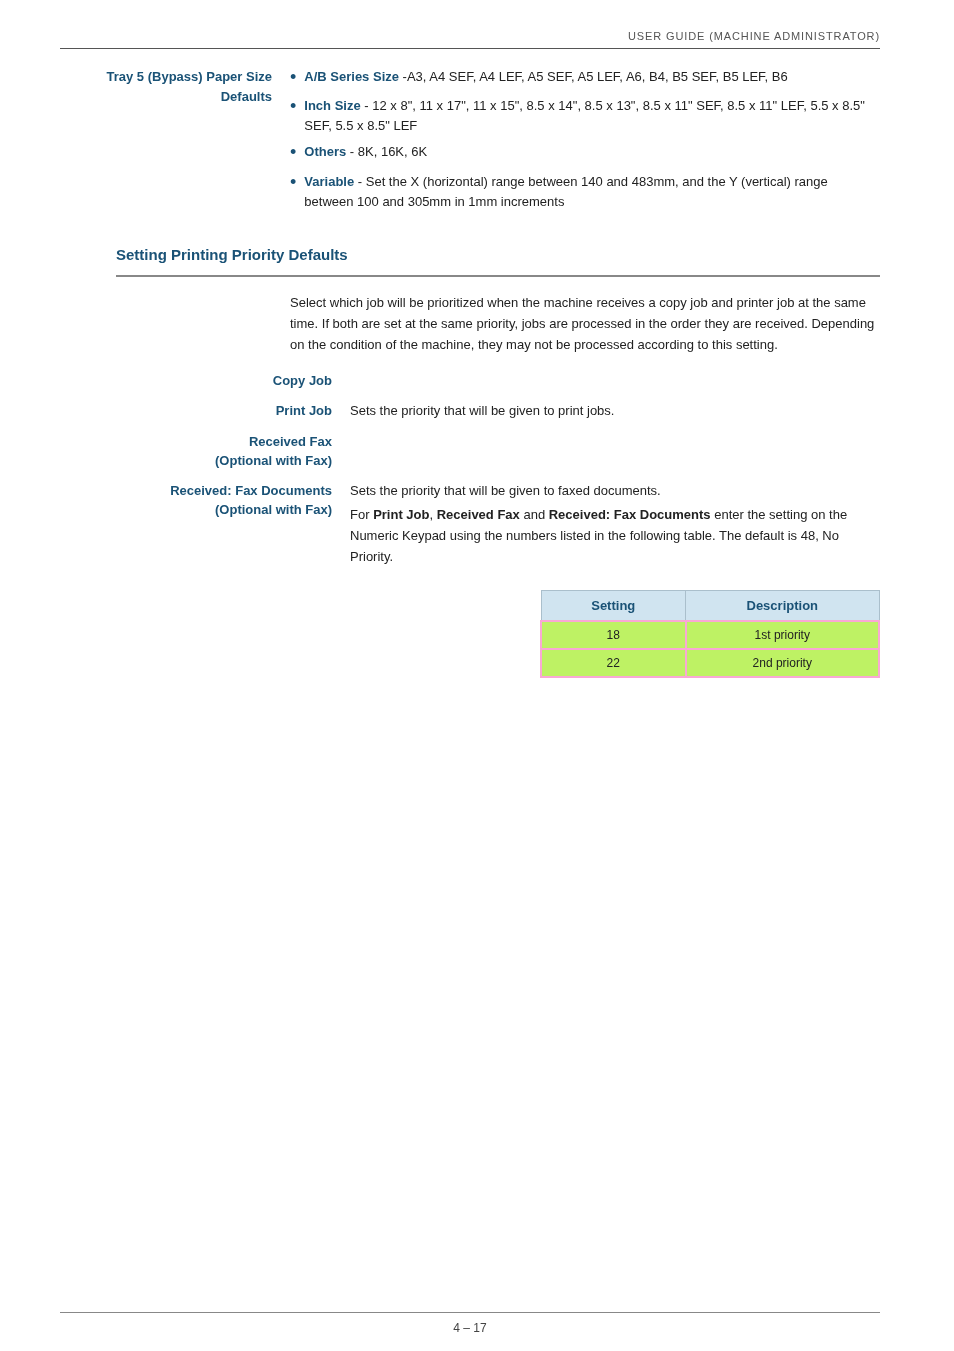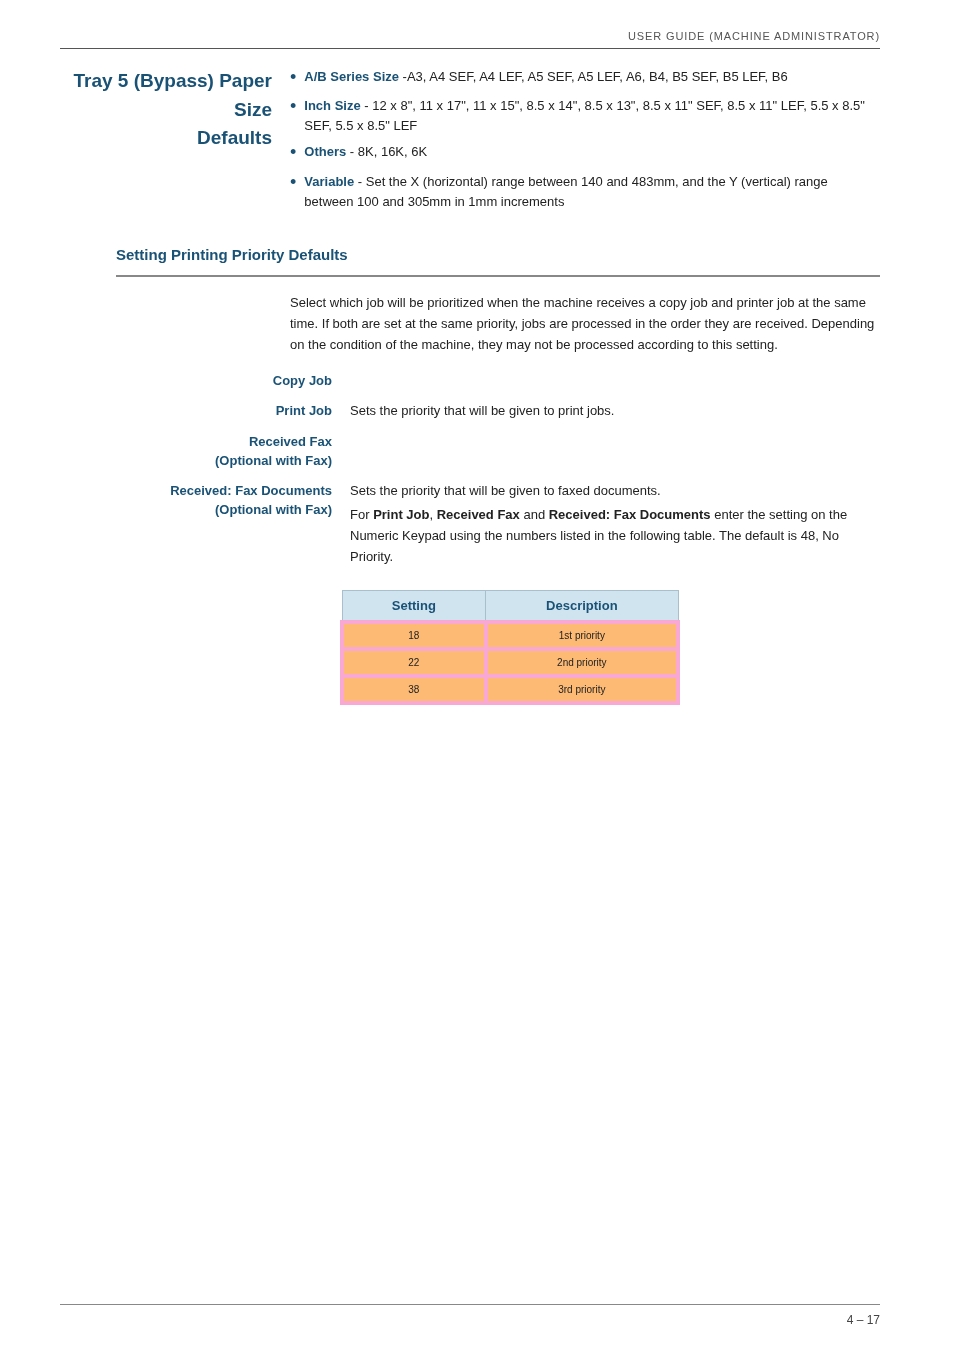"Tray 5 (Bypass) Paper Size" .tray-label { font-size: 19px -> 13px }
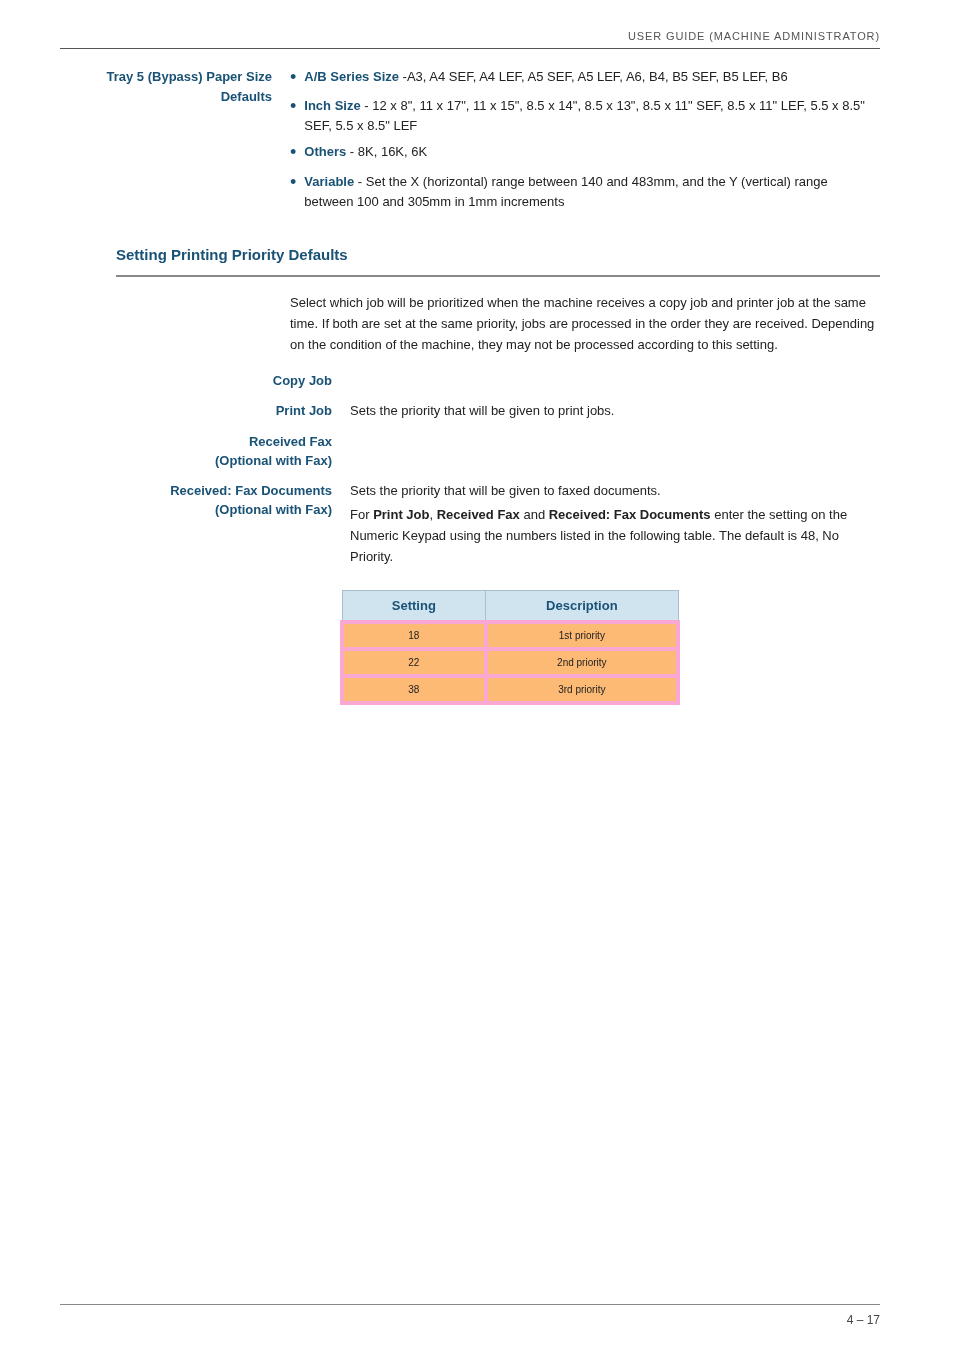"Setting" .priority-table-wrapper { justify-content: center -> flex-end }
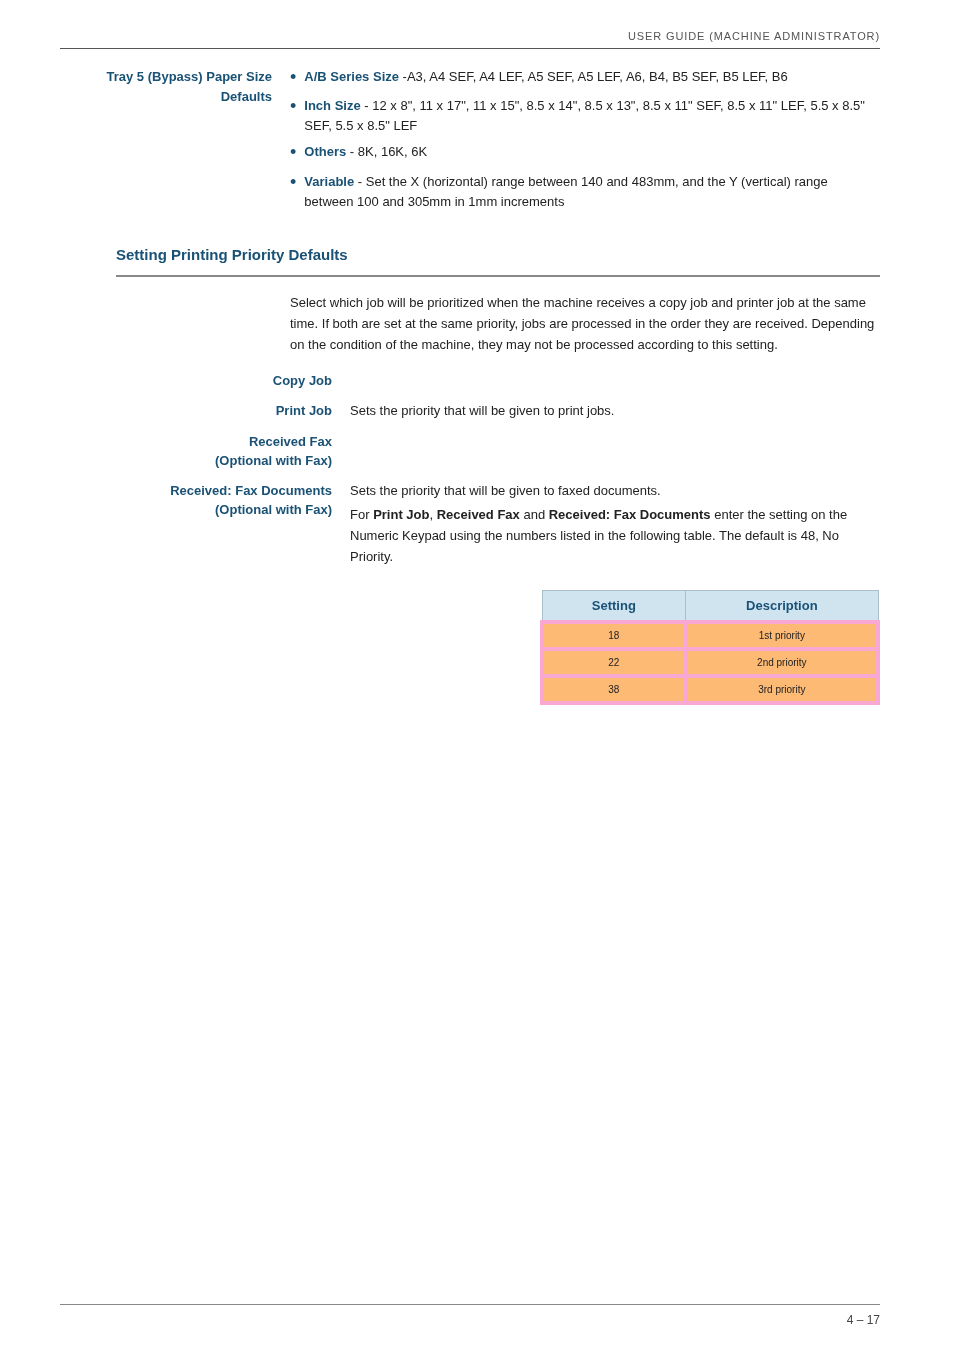"18" .priority-table td { background: #fdba74 -> #bef264; border: 4px solid #f9a8d4 -> 2px solid #f9a8d4; font-size: 10px -> 12px }
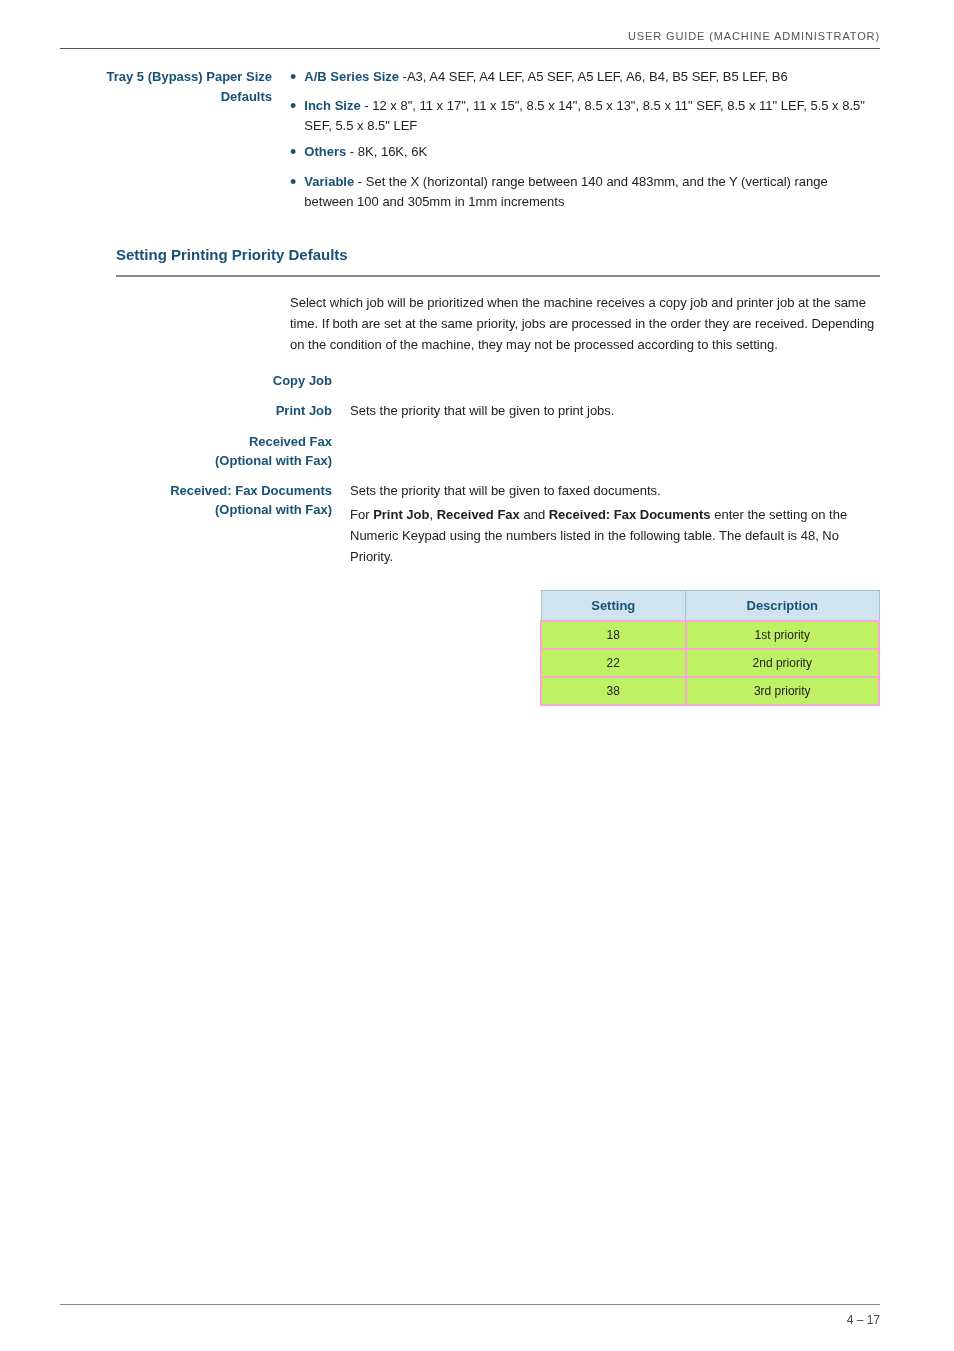"38" tr { html: <tr> <td>38</td> <td>3rd priority</td> </tr> -> none }
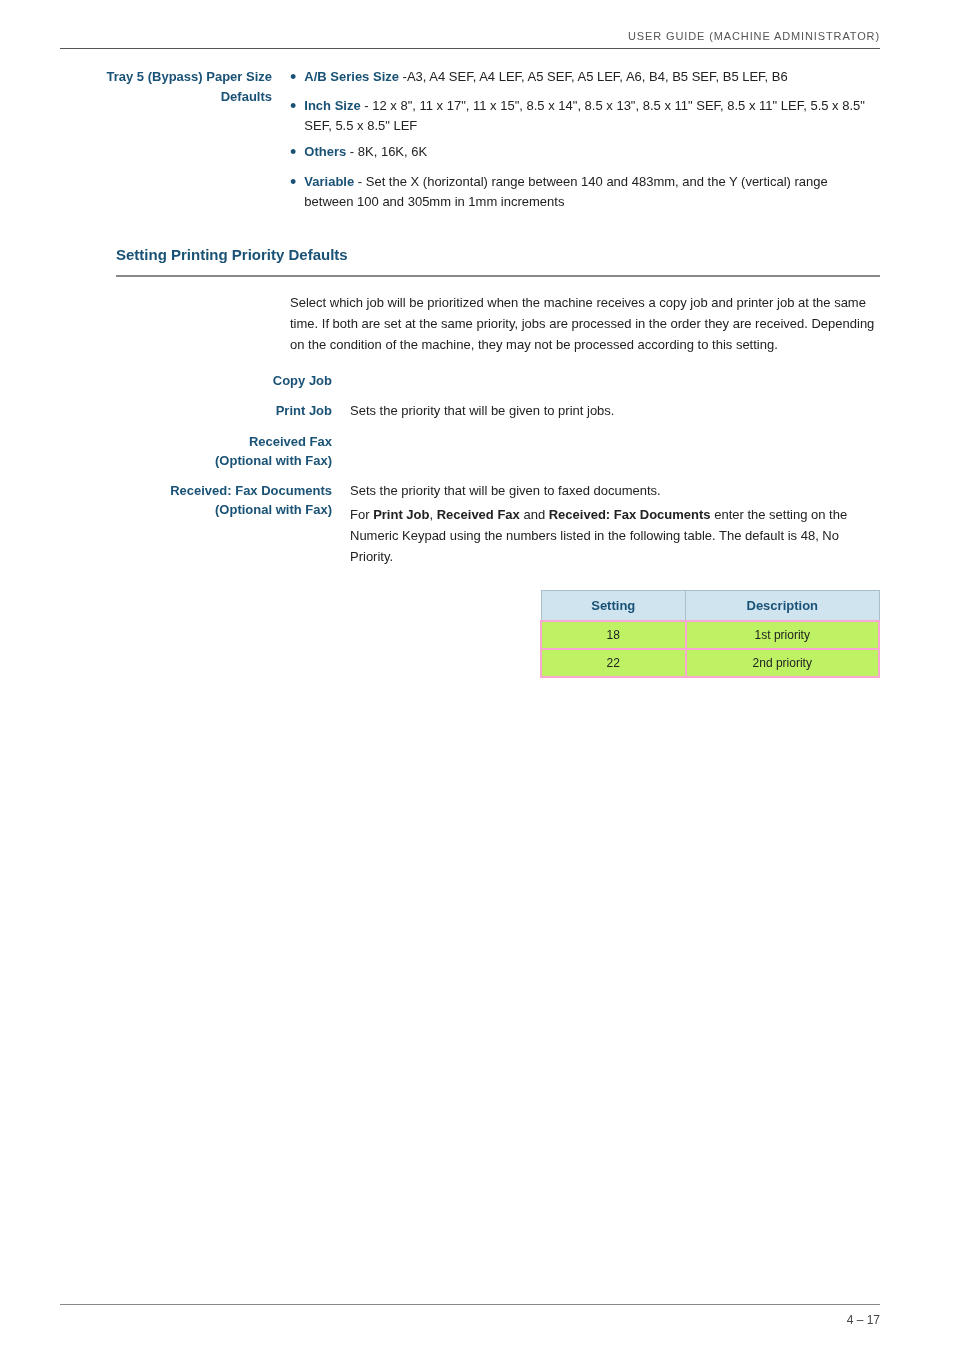"4 – 17" .footer { bottom: 24px -> 16px; justify-content: flex-end -> center }
